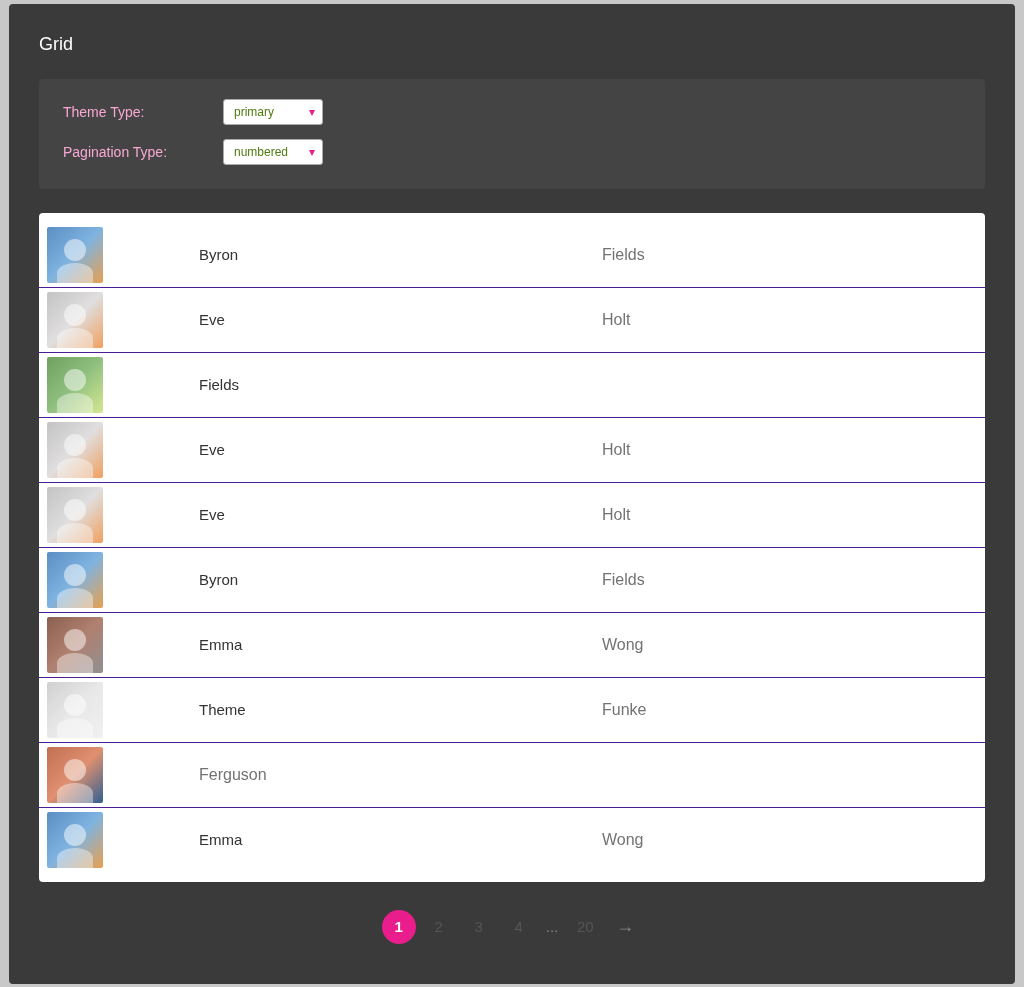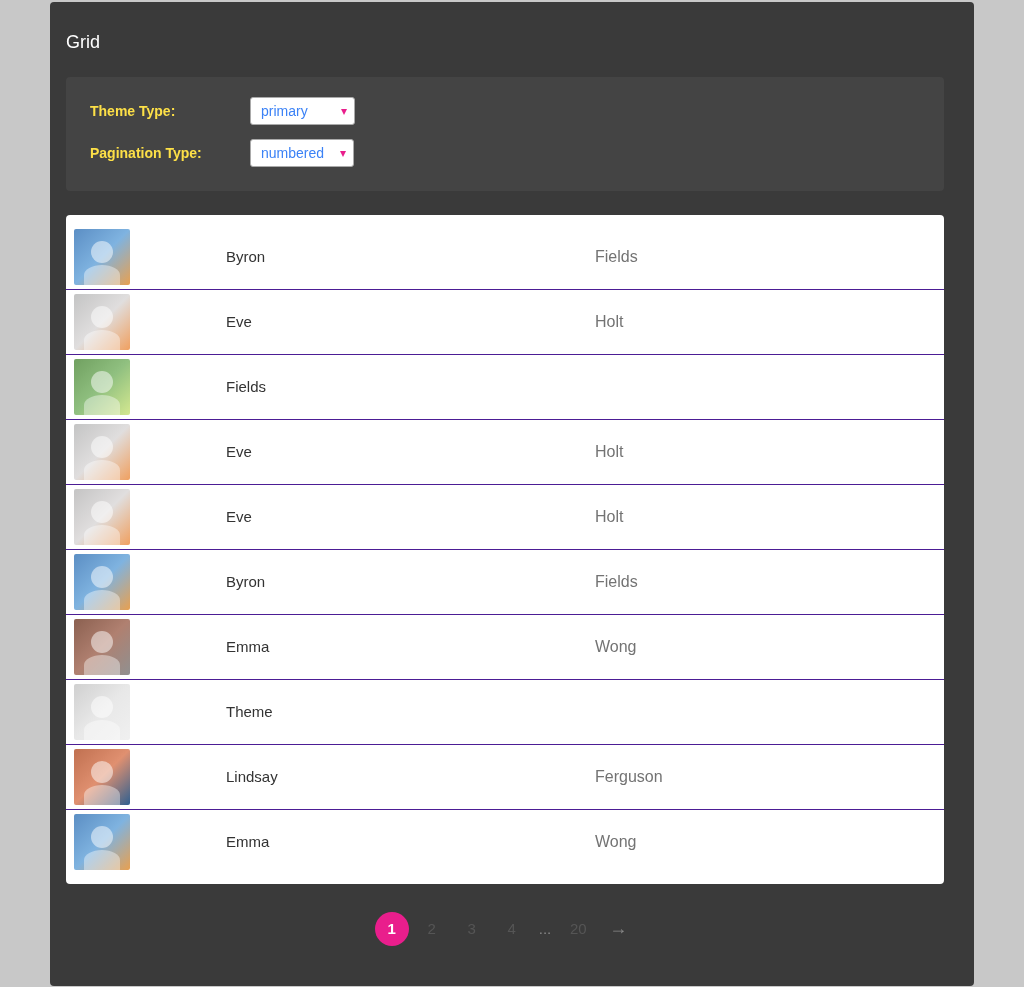"Grid" .main-container { padding: 30px 30px 40px 16px -> 30px 30px 40px 30px; width: 924px -> 1006px }
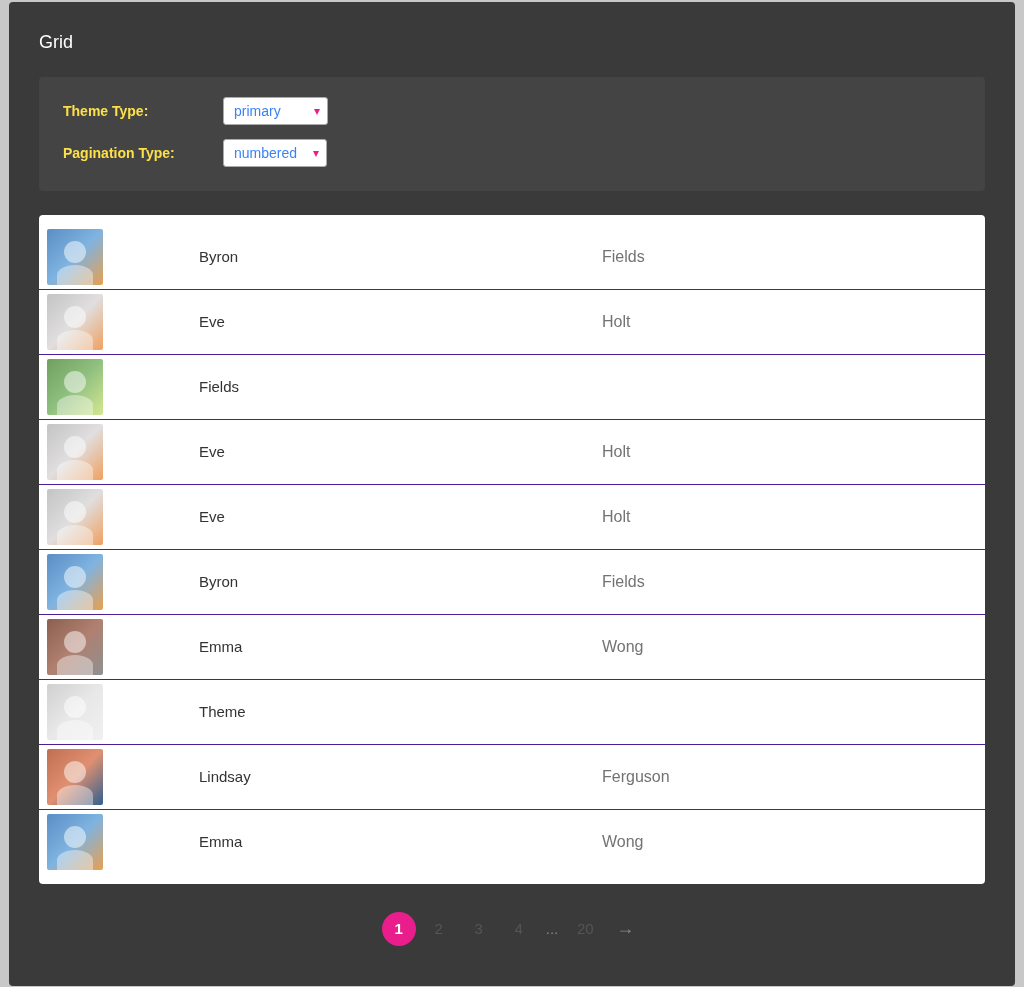"Theme Type:" .control-label { color: #fde047 -> #f9a8d4; font-weight: bold -> none }
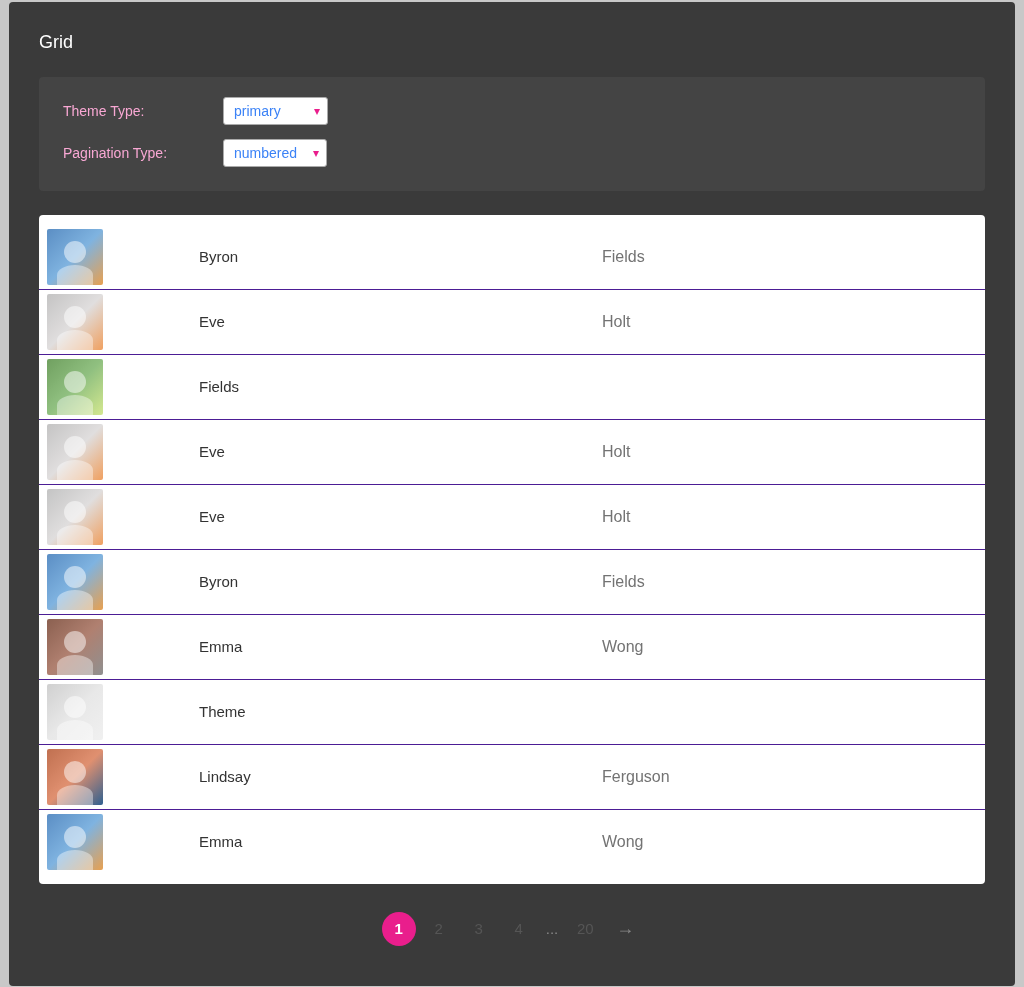"primary" .dropdown-select { color: #3b82f6 -> #4d7c0f; font-size: 14px -> 12px }
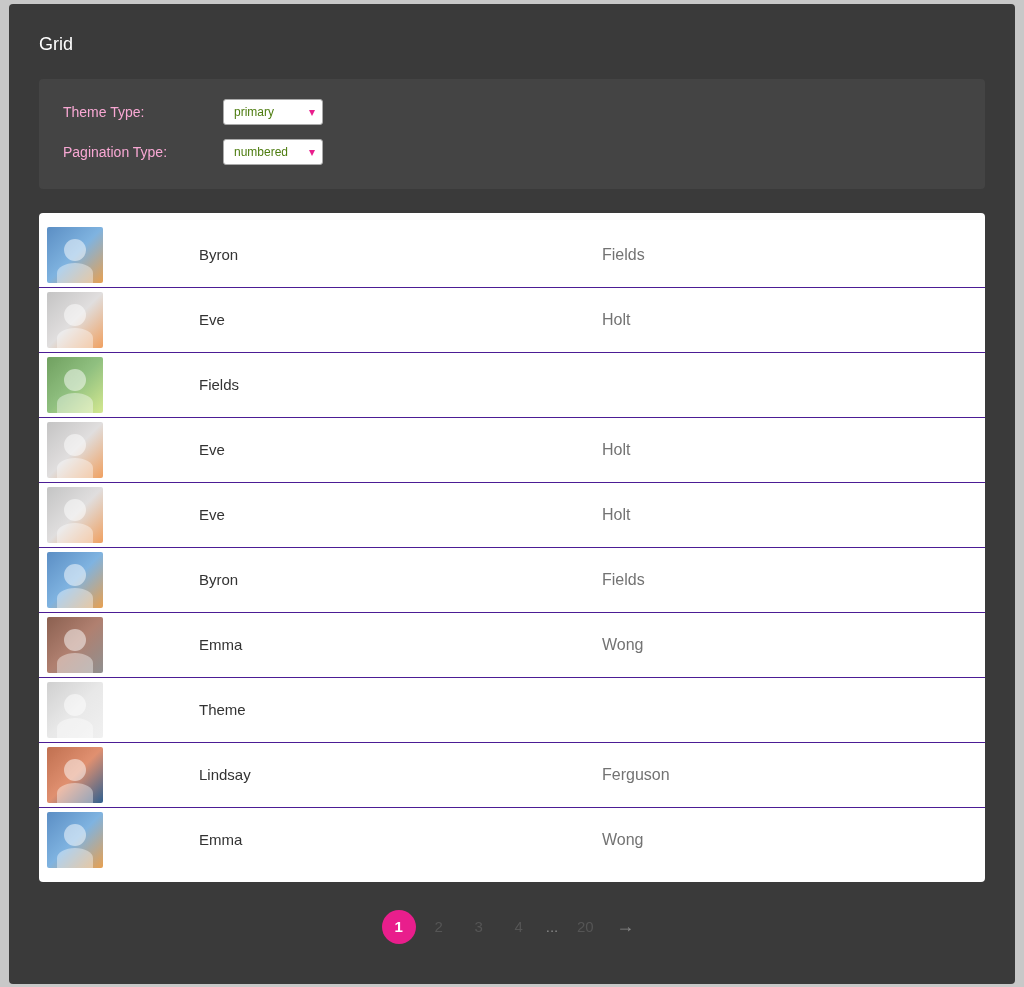"Funke" div.last-name-cell { html: none -> <div>Funke</div> }
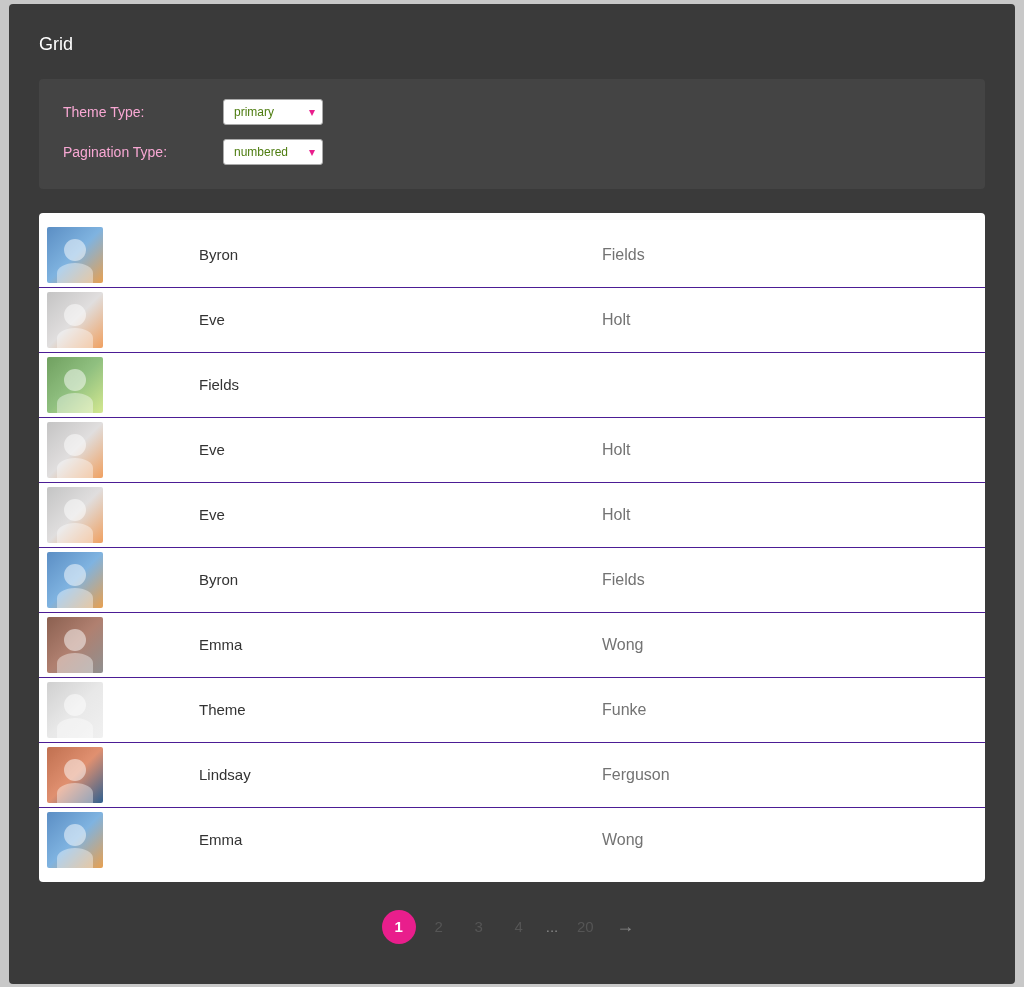"Lindsay" div.first-name-cell { html: <div>Lindsay</div> -> none }
